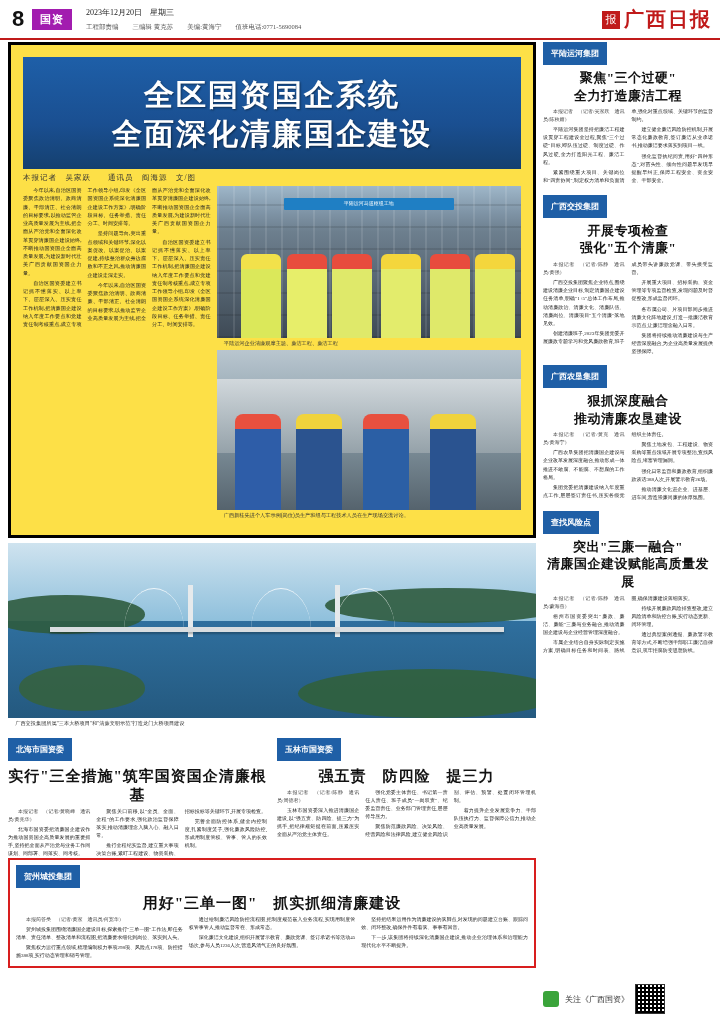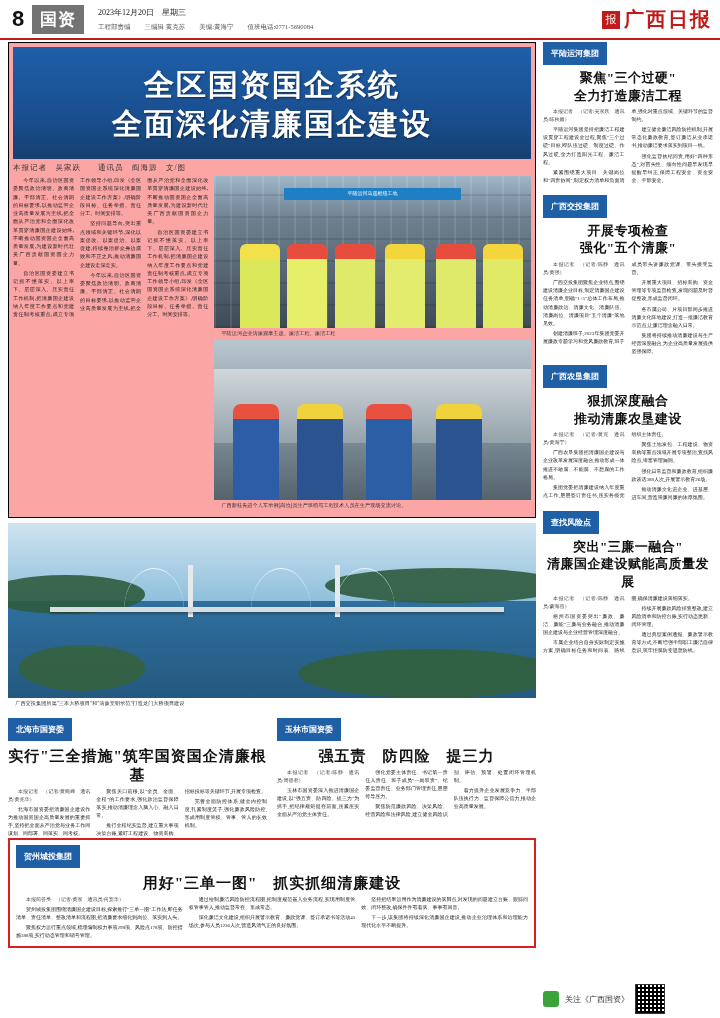"国资" .section-badge { background: #737373 -> #a21caf; font-size: 17px -> 11px }
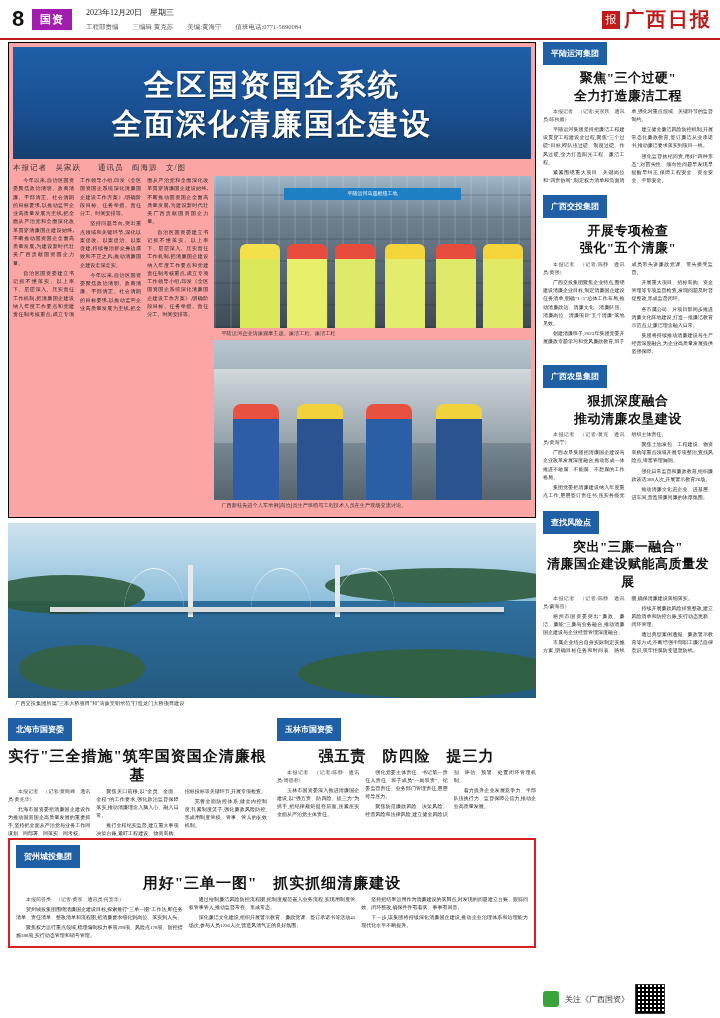"全区国资国企系统" .feature-box { background: #fca5a5 -> #fde047; border: 1px solid #000000 -> 3px solid #000000; padding: 4px -> 12px }
